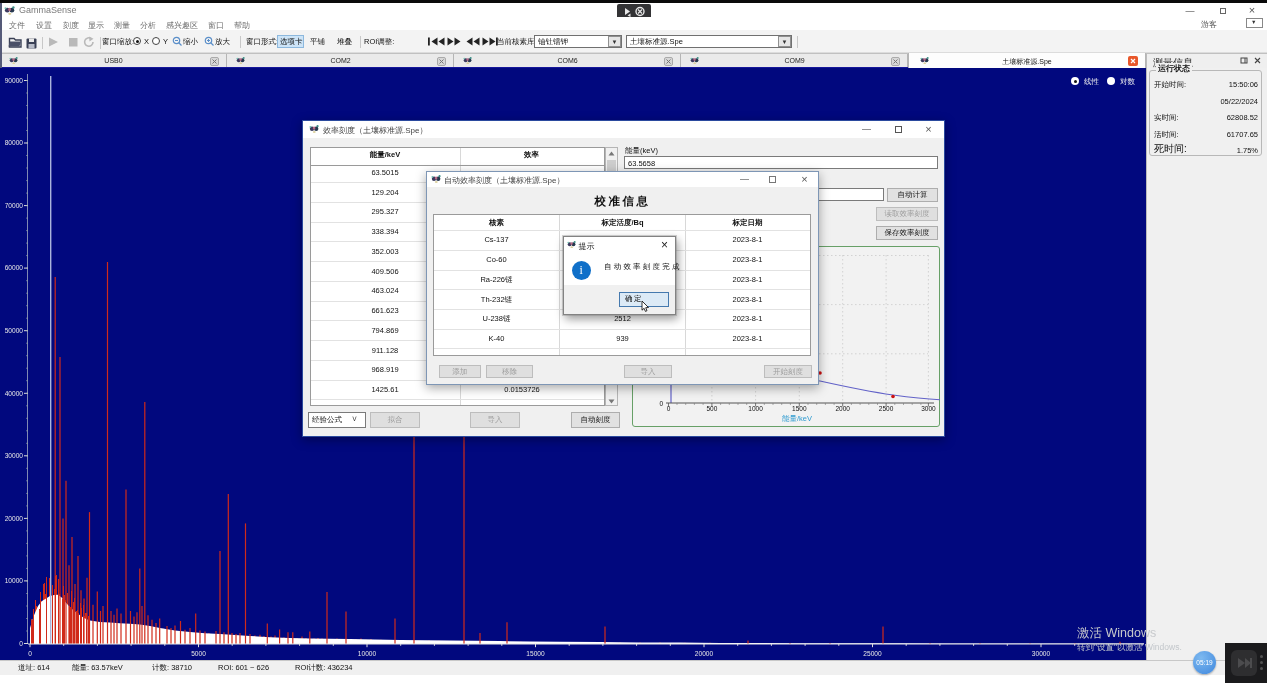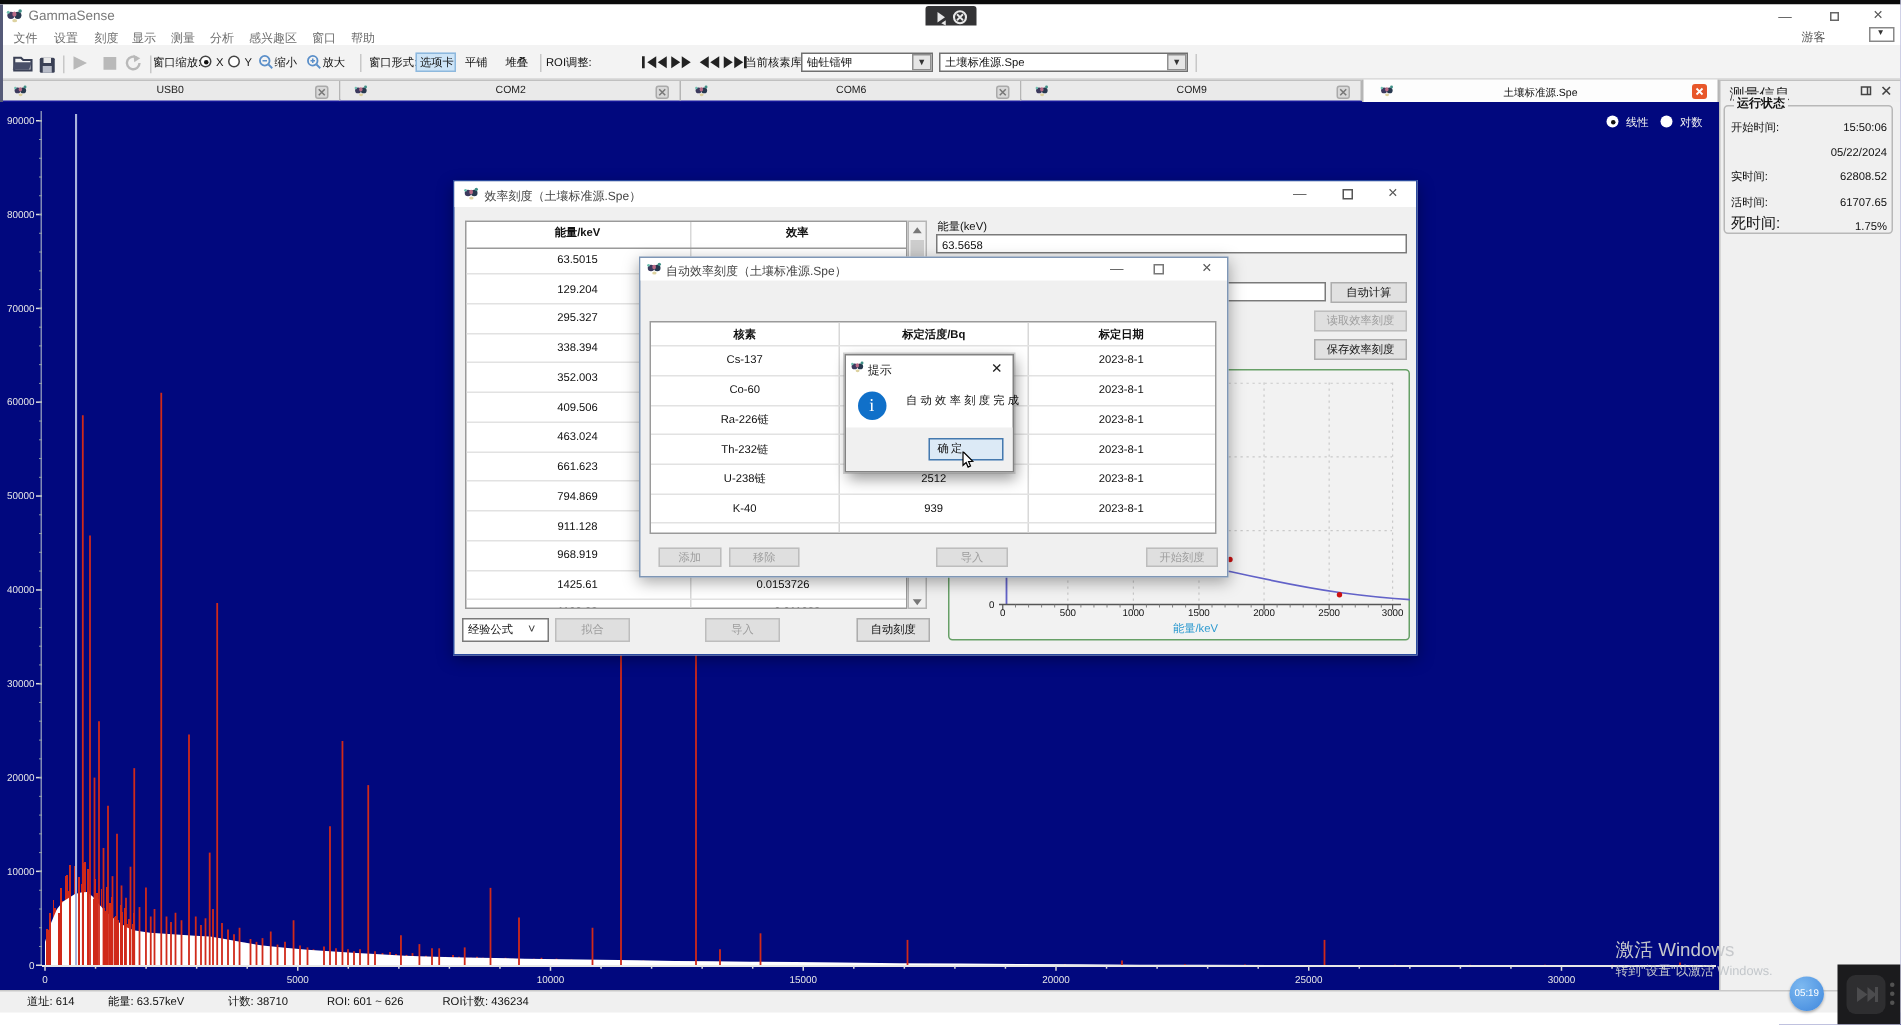"校准信息" div.abs { html: none -> <div>校准信息</div> }
